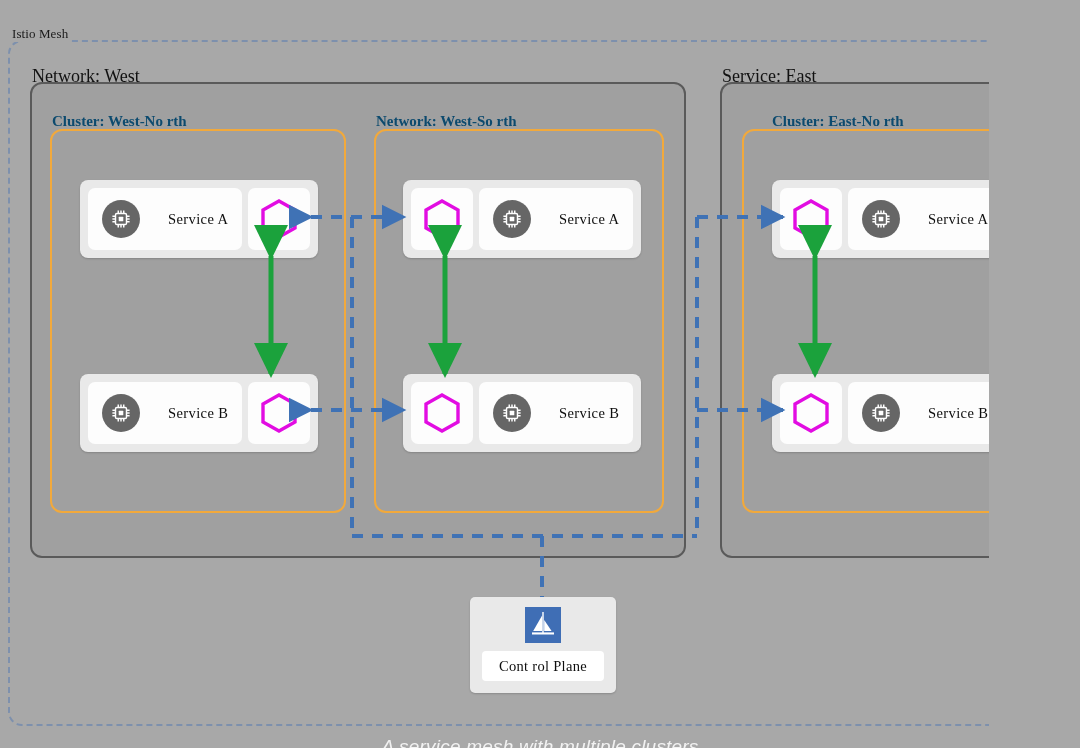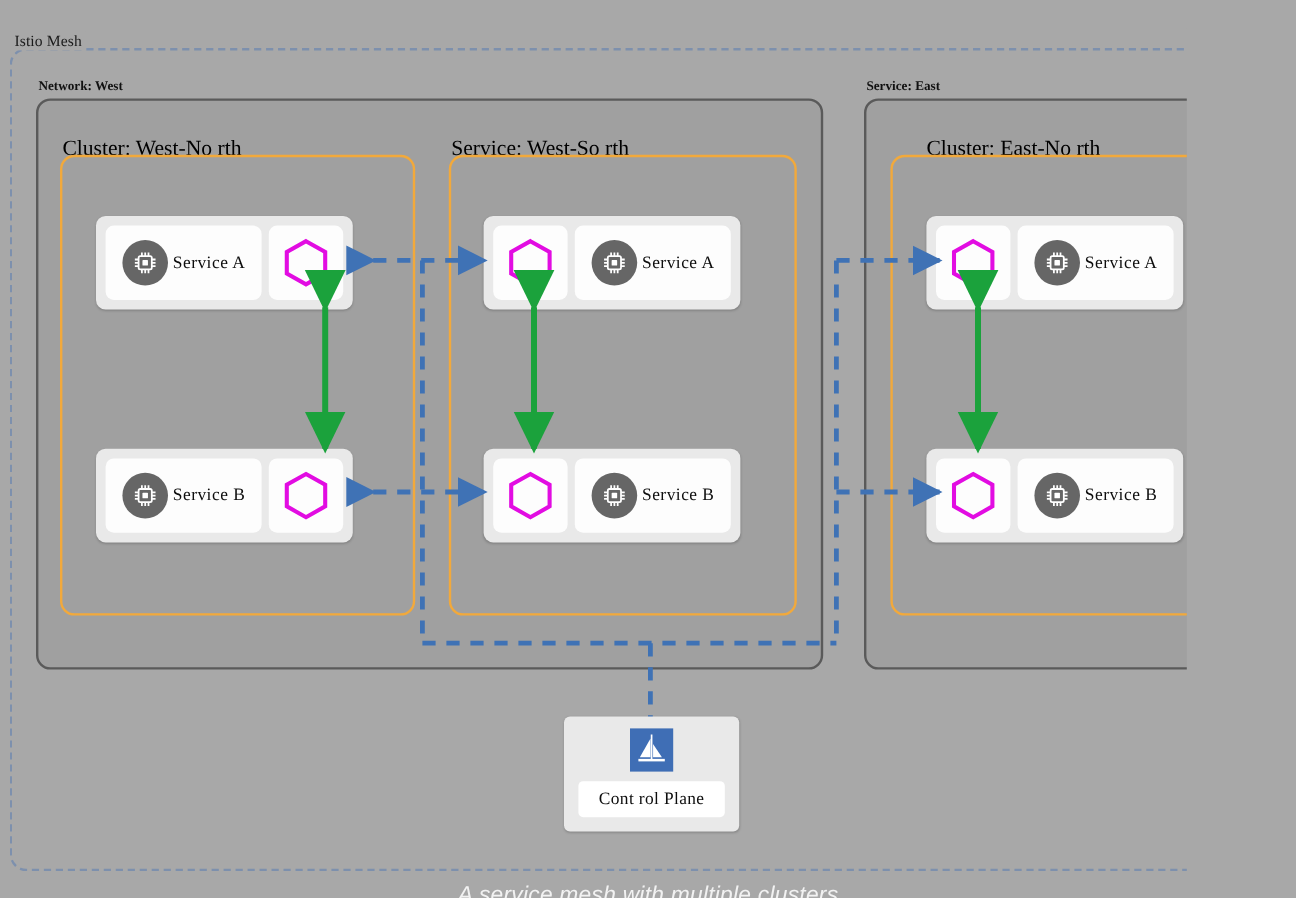"Network: West" .network-label { font-size: 11px -> 18px; font-weight: bold -> none }
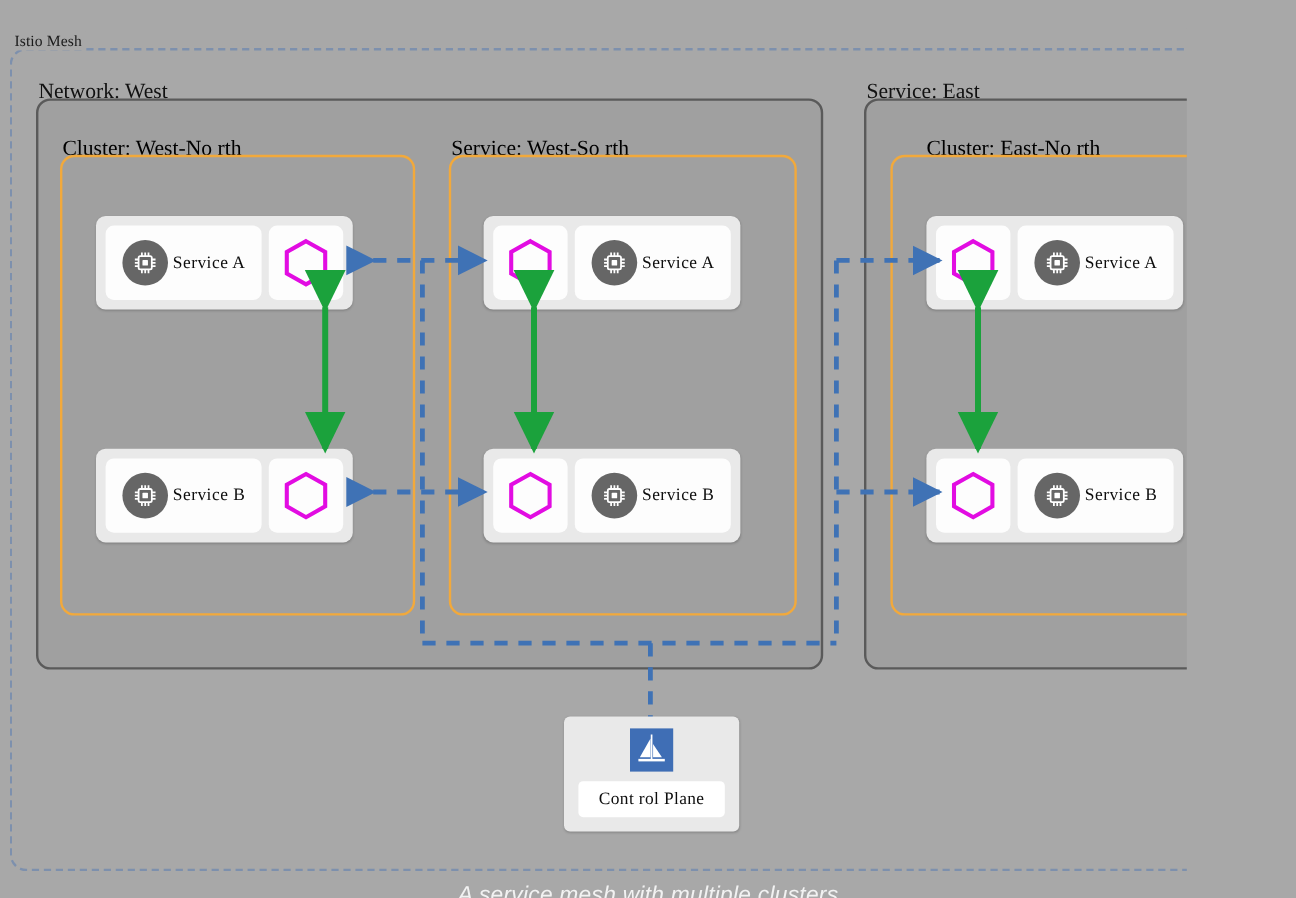"Cluster: West-No rth" .cluster-label { color: #000000 -> #0c4a6e; font-size: 18px -> 15px; font-weight: none -> bold }
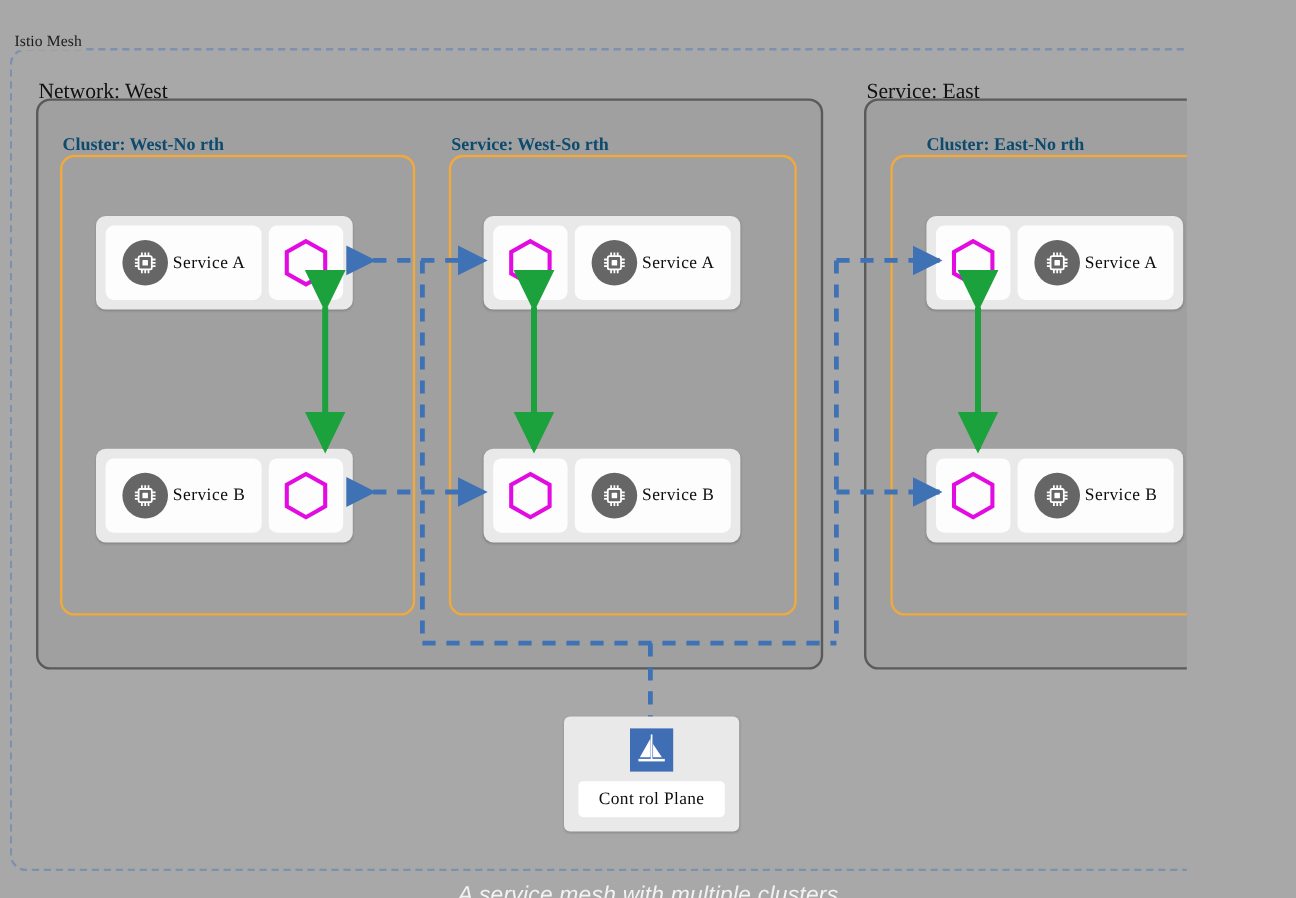"Service: West-So rth" div.abs { text: Service -> Network }
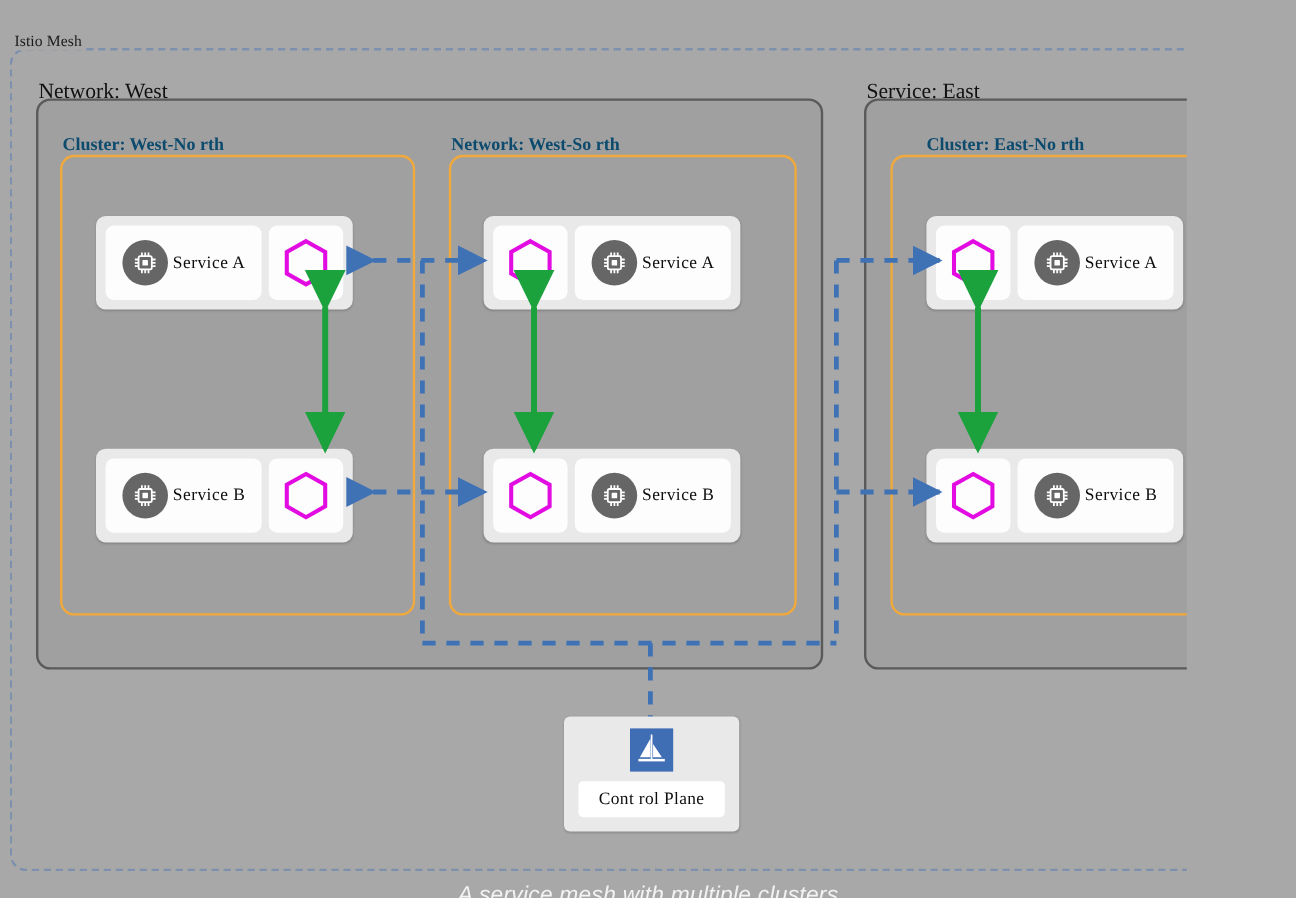"Service A" .svc-card { gap: 4px -> 28px }
